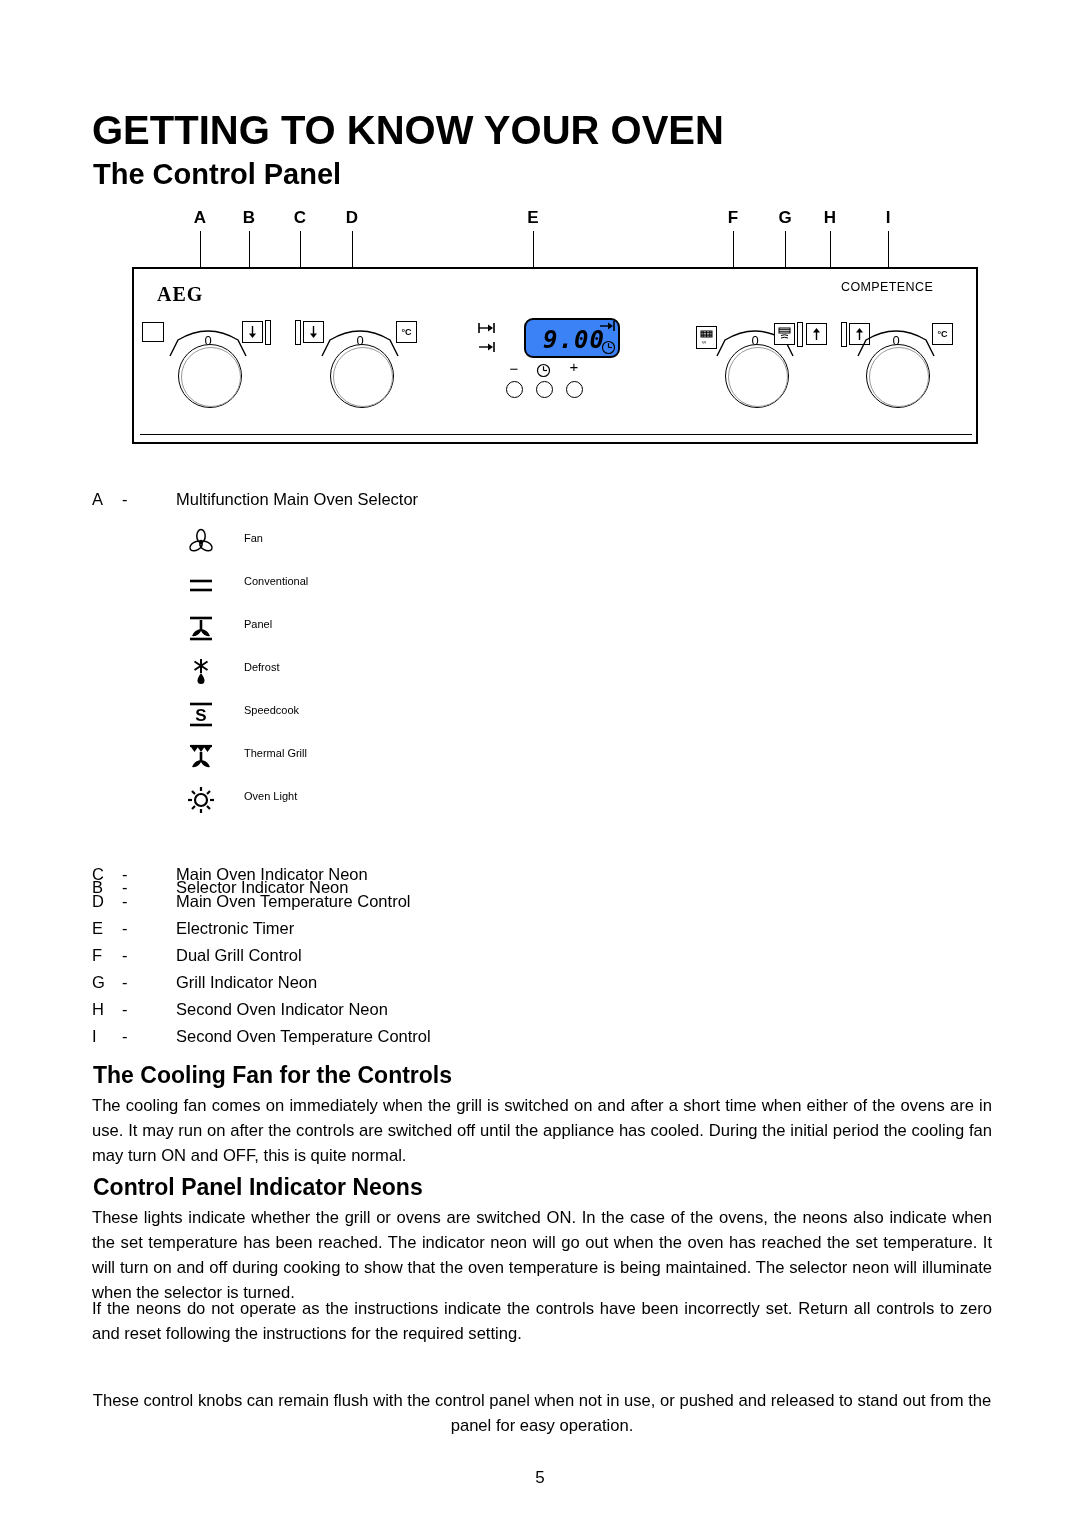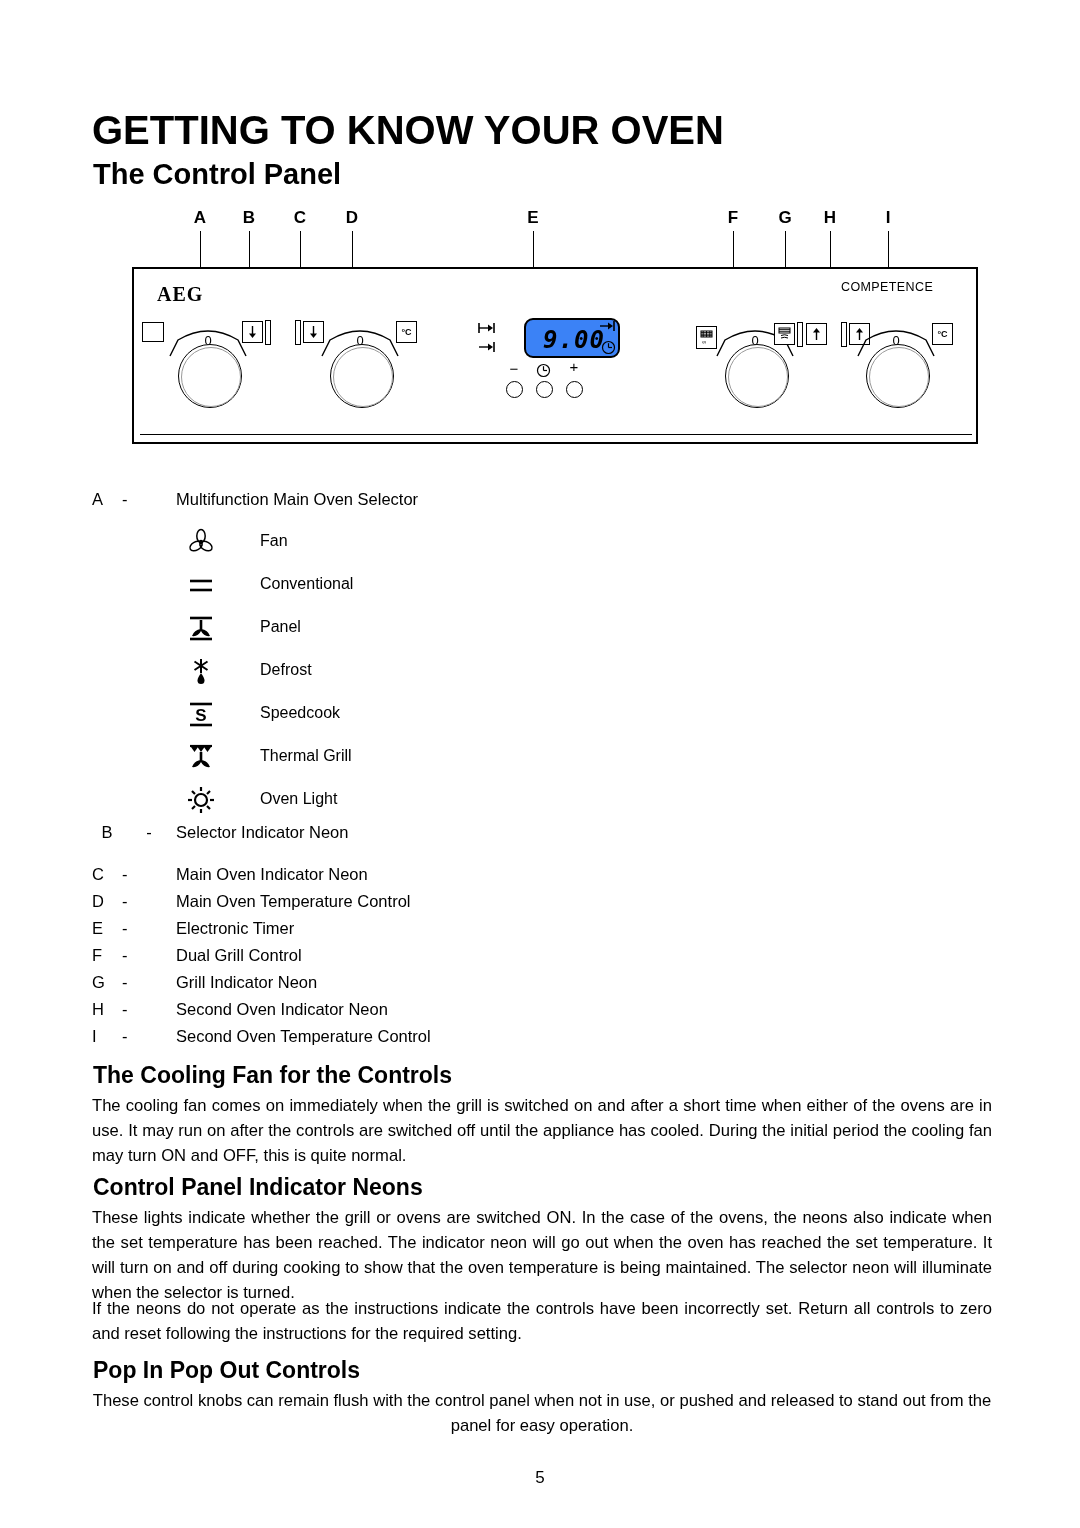"Fan" .symbol-label { font-size: 16px -> 11px; left: 82px -> 66px }
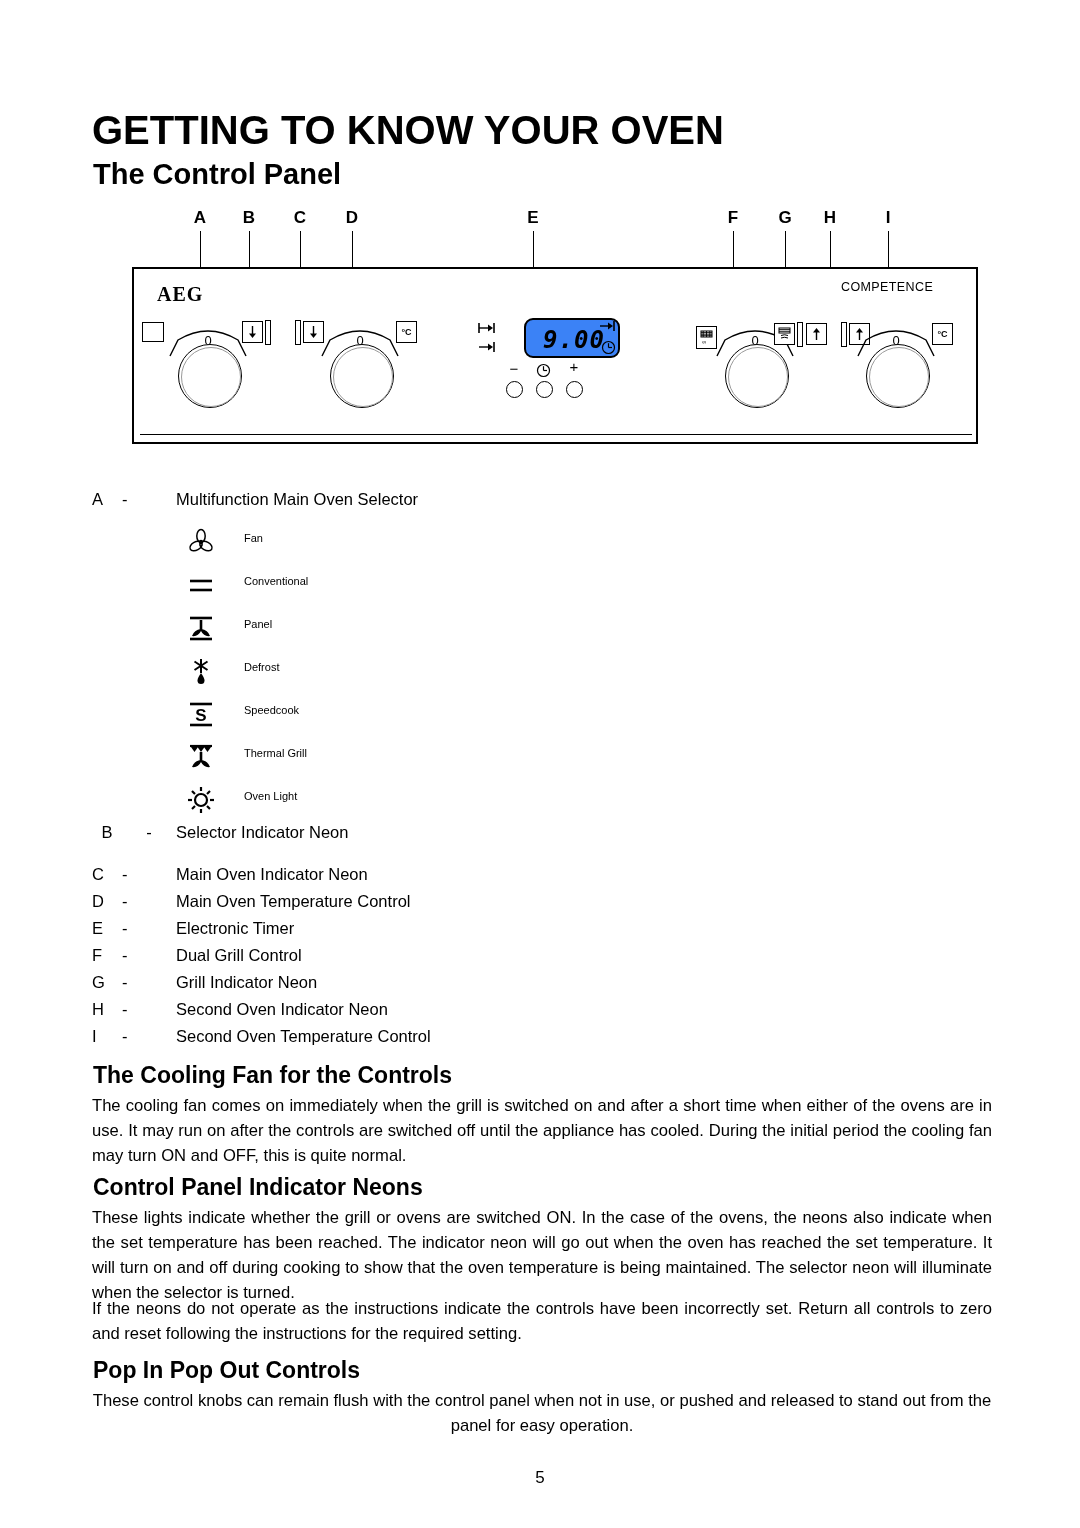"B - Selector Indicator Neon" div.legend-row { text-align: center -> none; top: 822px -> 877px }
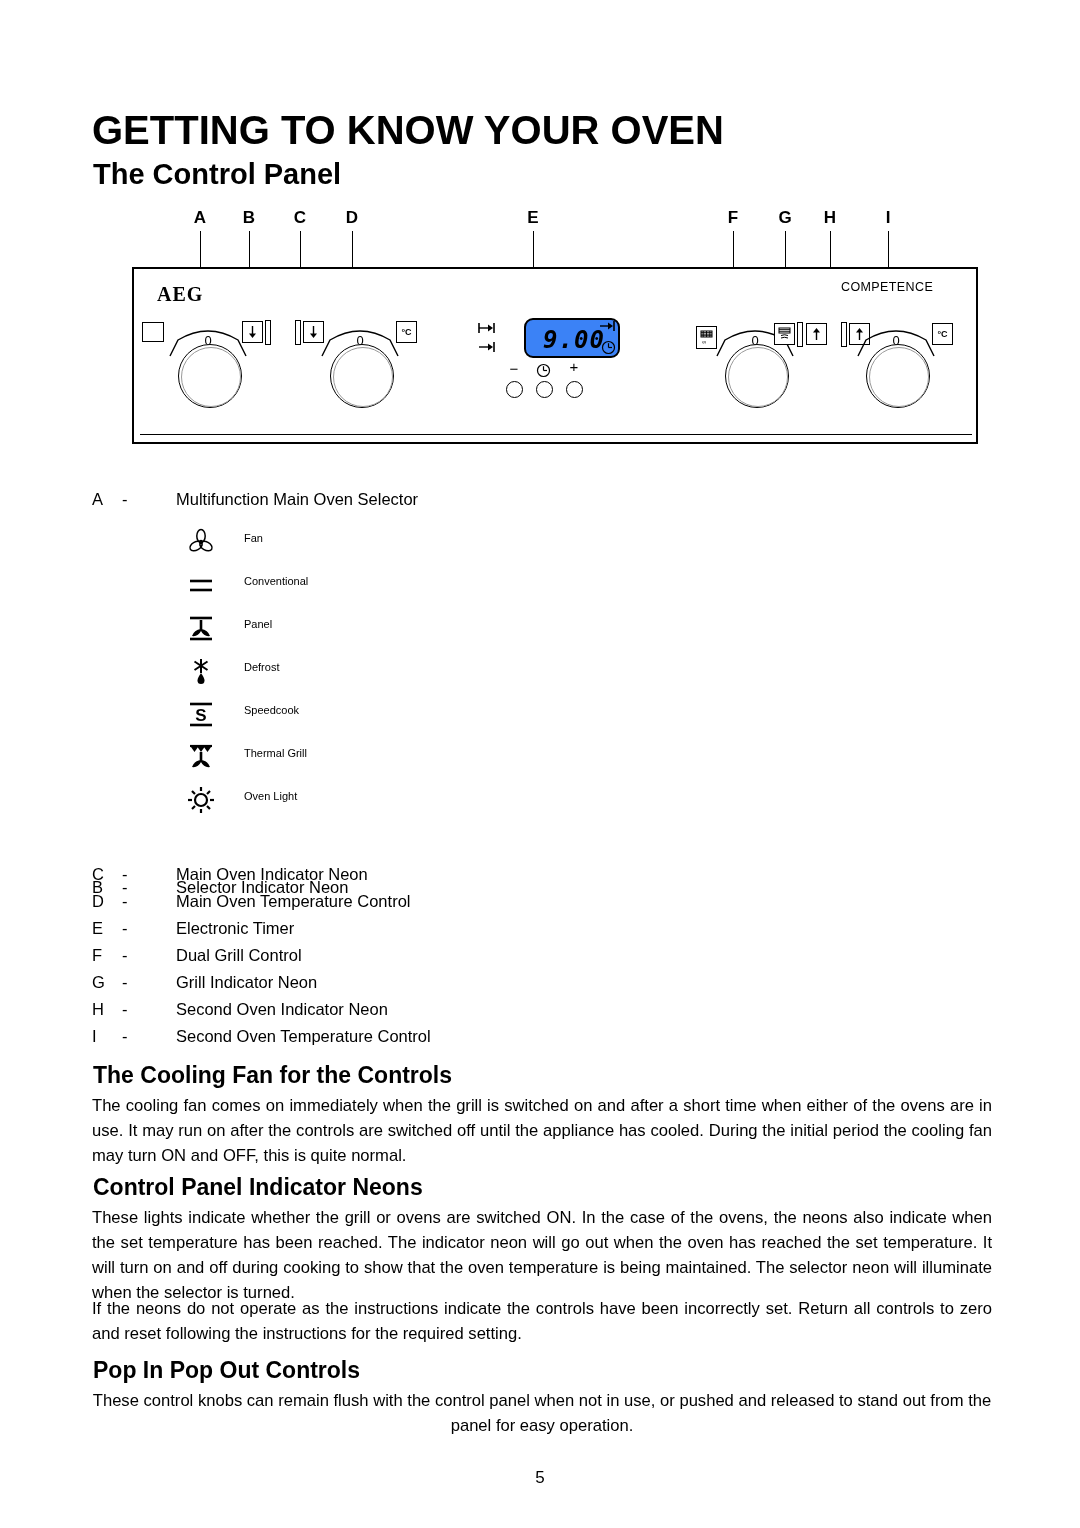"Pop In Pop Out Controls" div.body-head { html: <div>Pop In Pop Out Controls</div> -> none }
